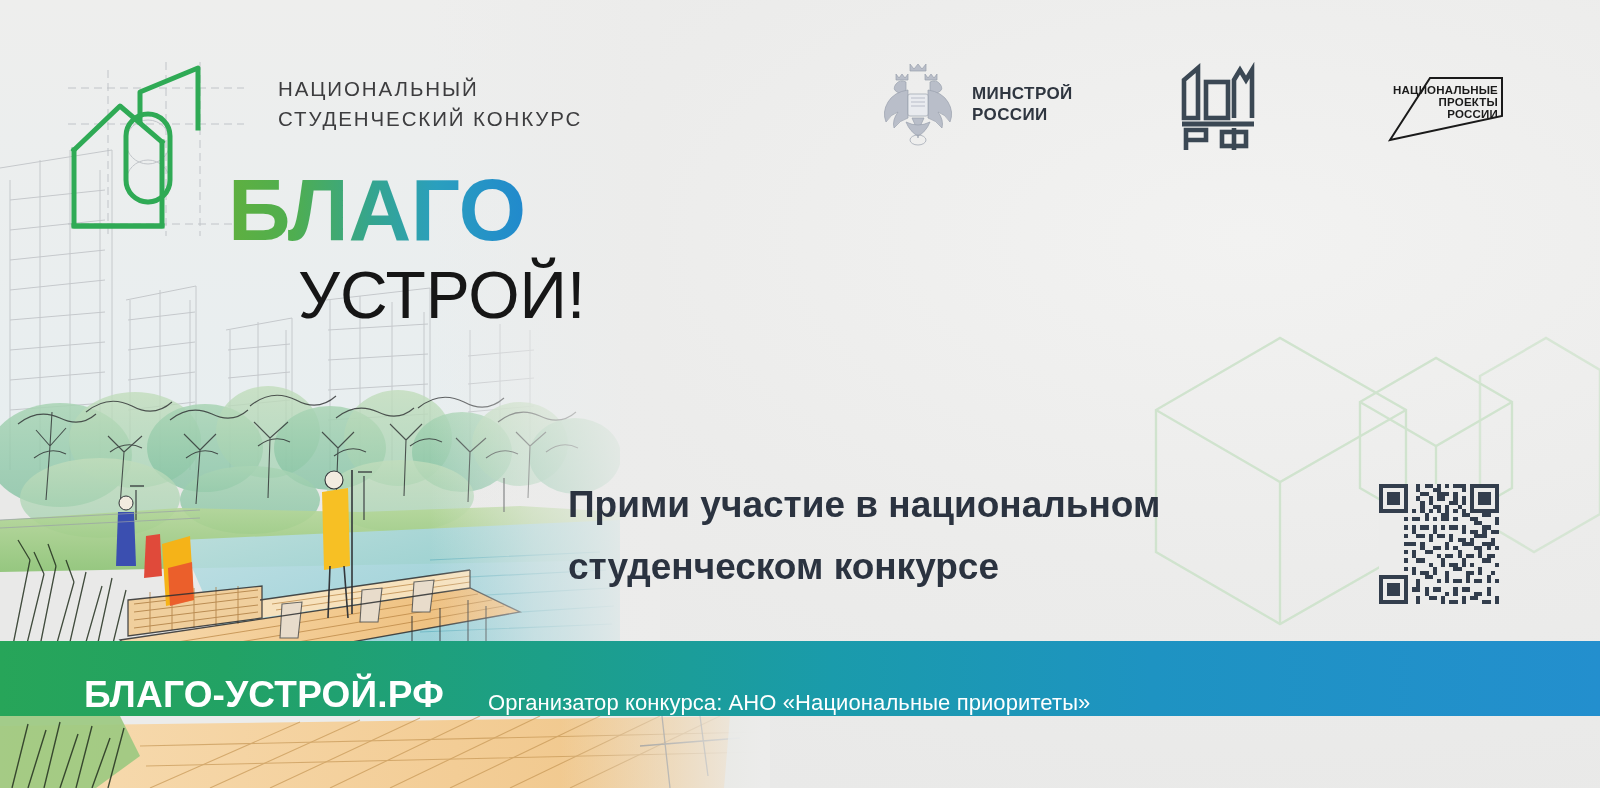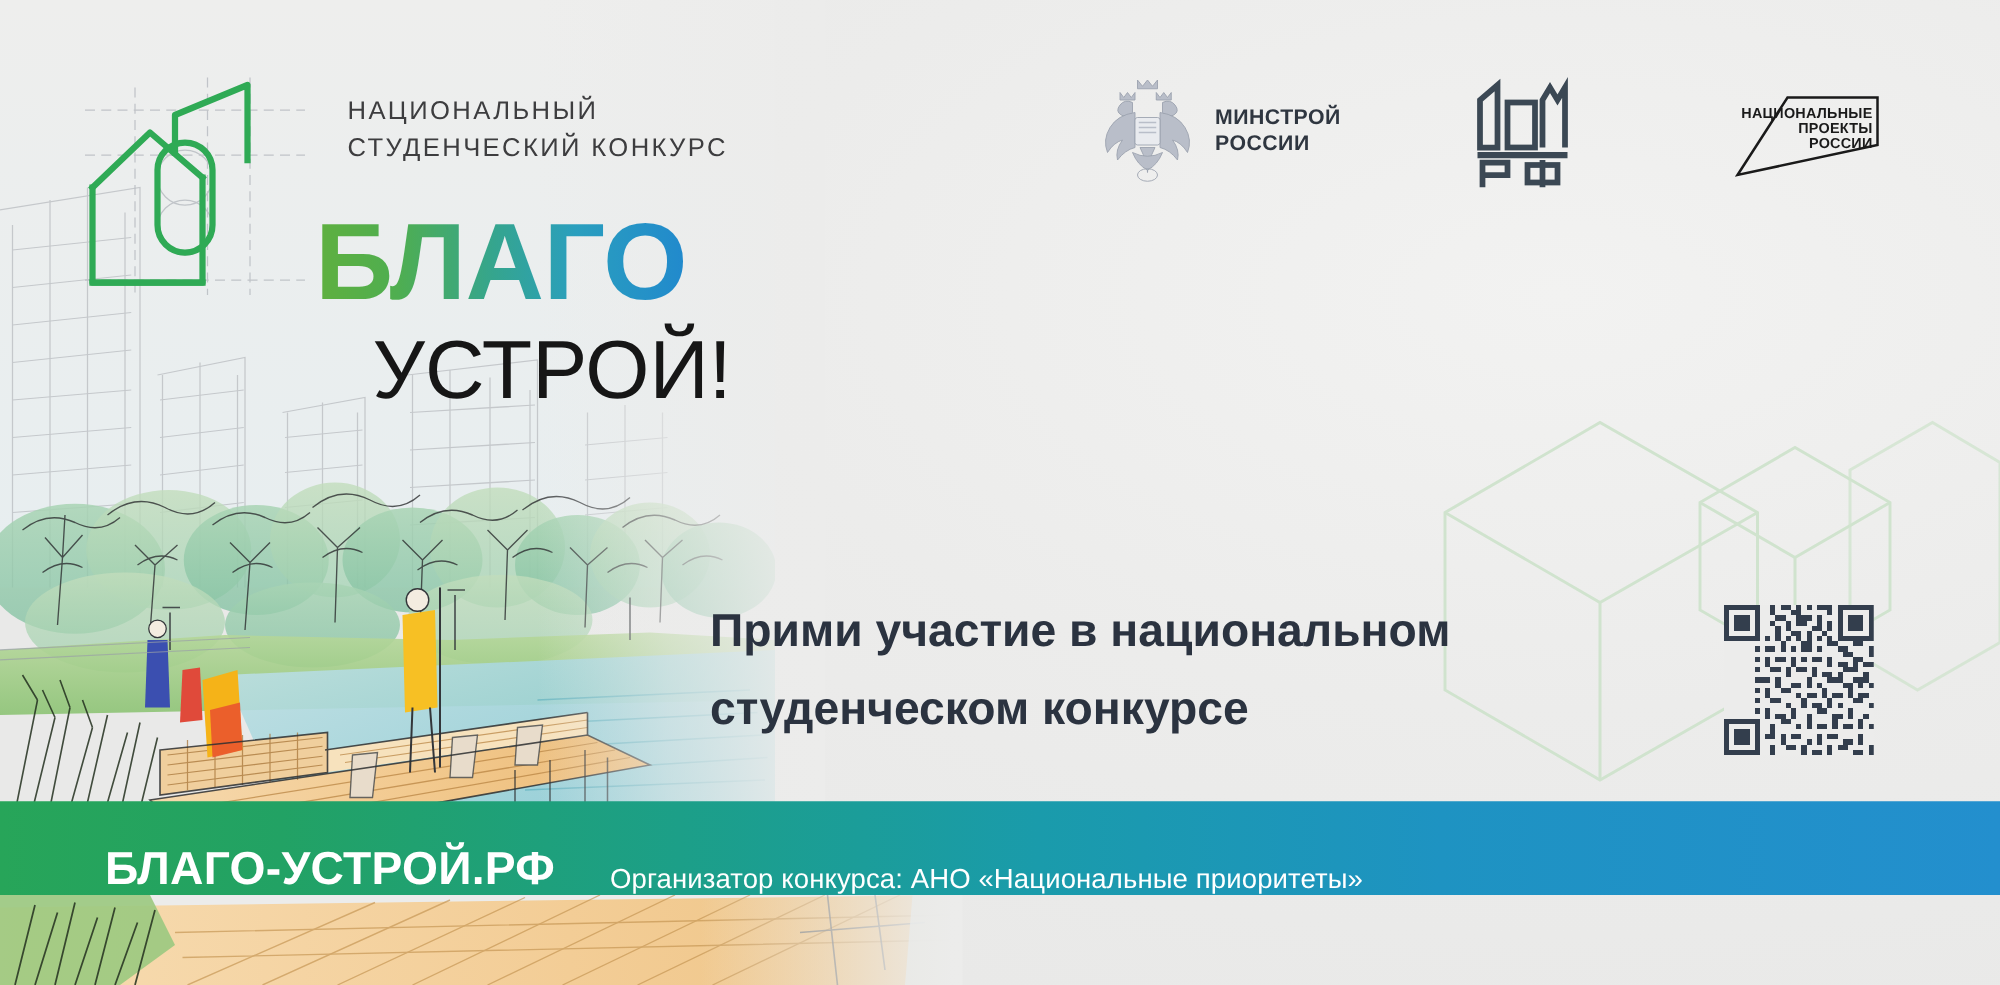"БЛАГО" .logo-blago { margin-left: 24px -> none }
